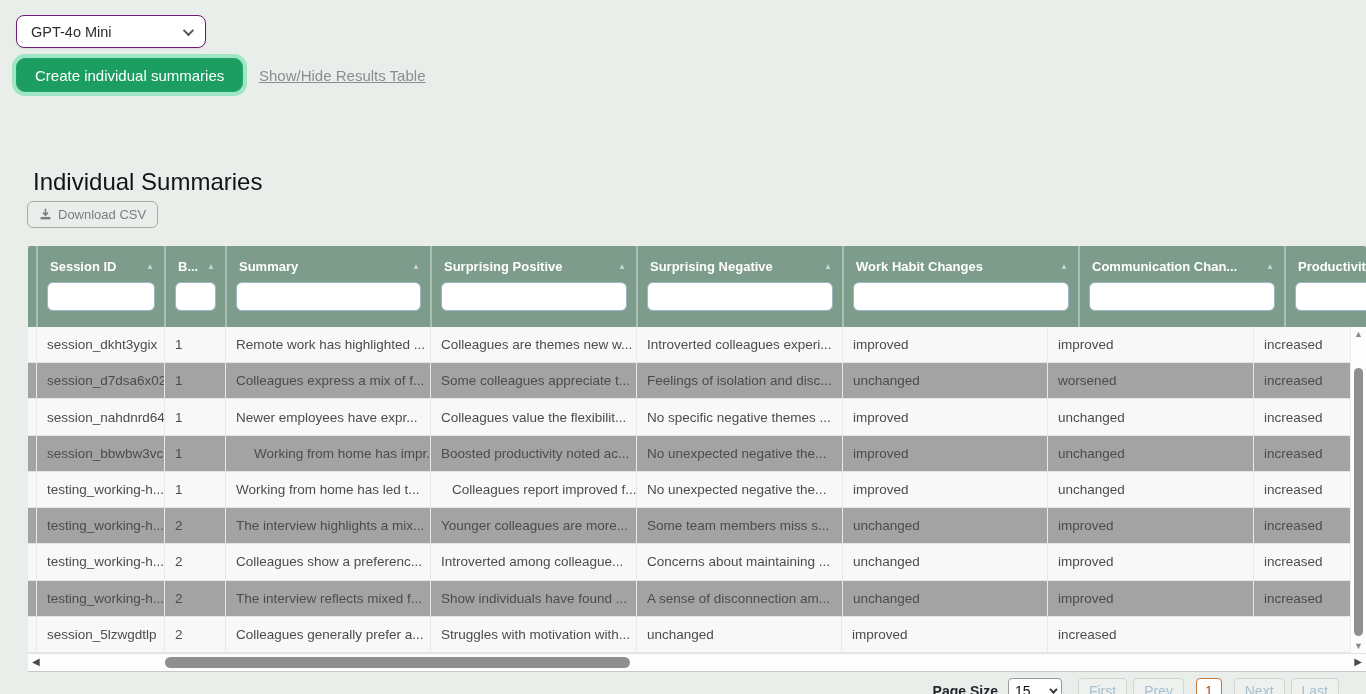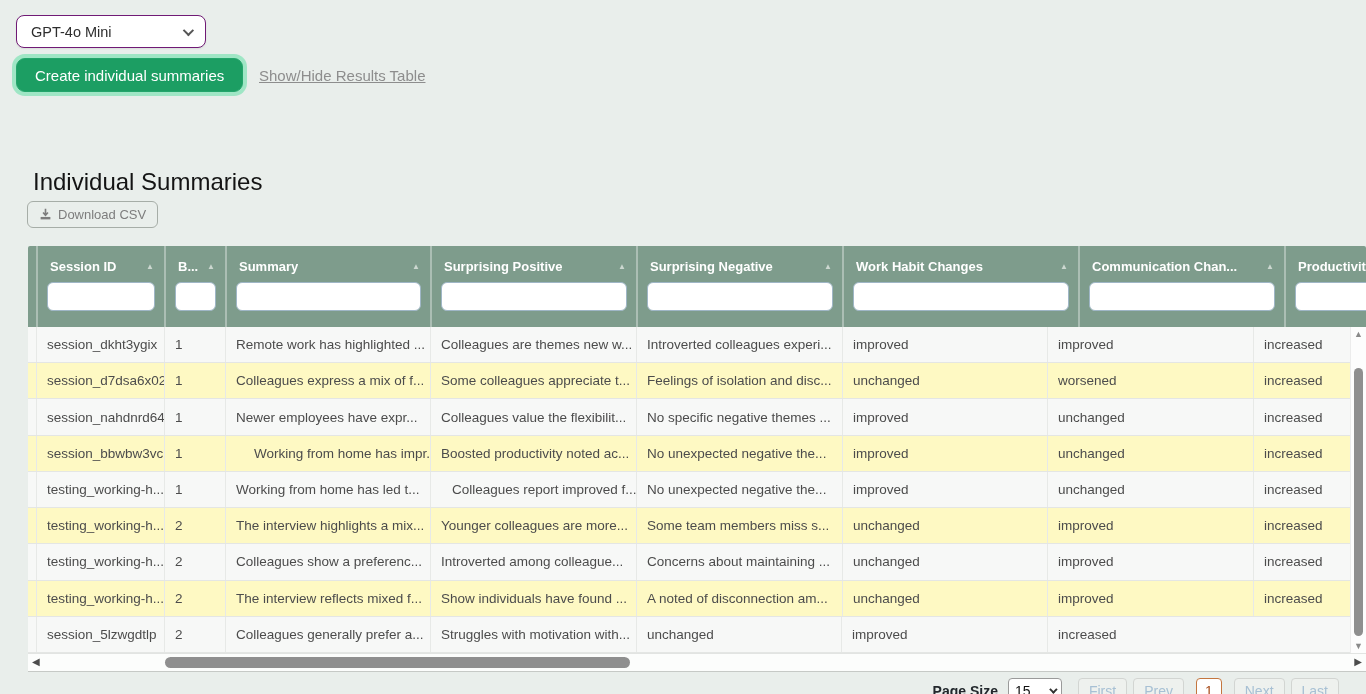"session_d7dsa6x02" .tr { background: #fef9c3 -> #a3a3a3 }
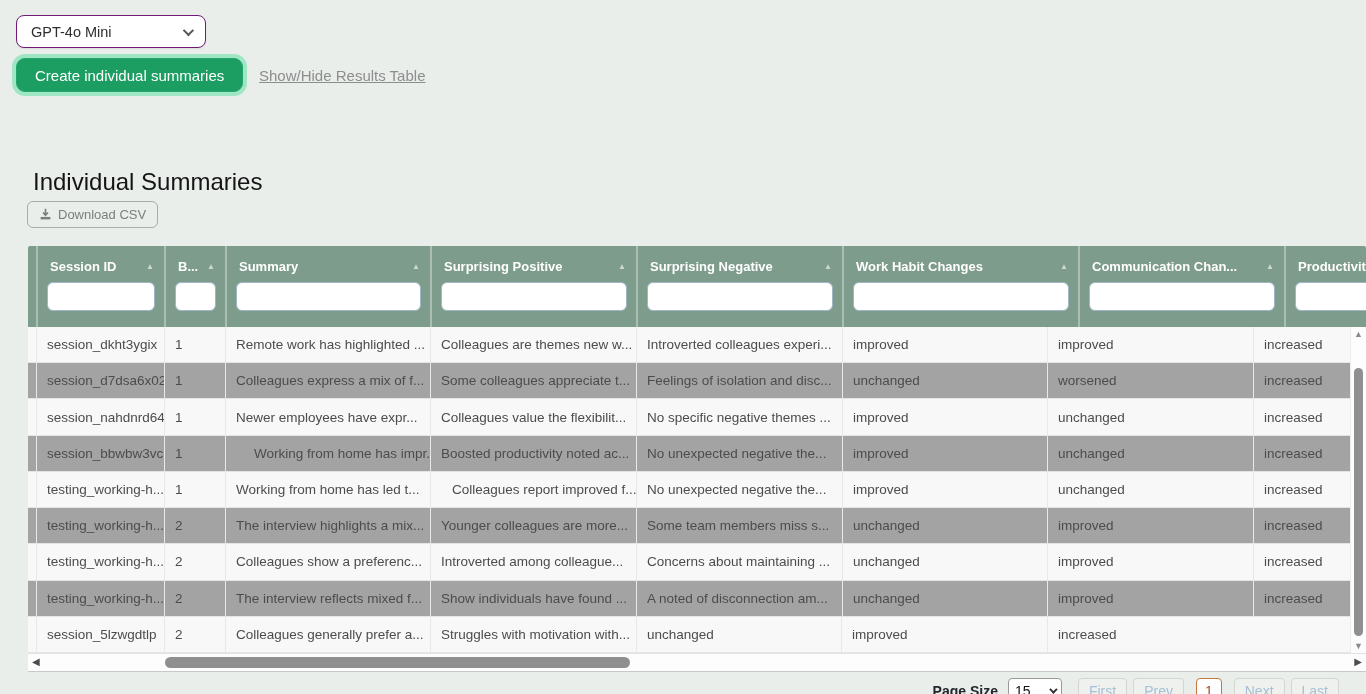"A noted of disconnection am..." div.td { text: noted -> sense }
